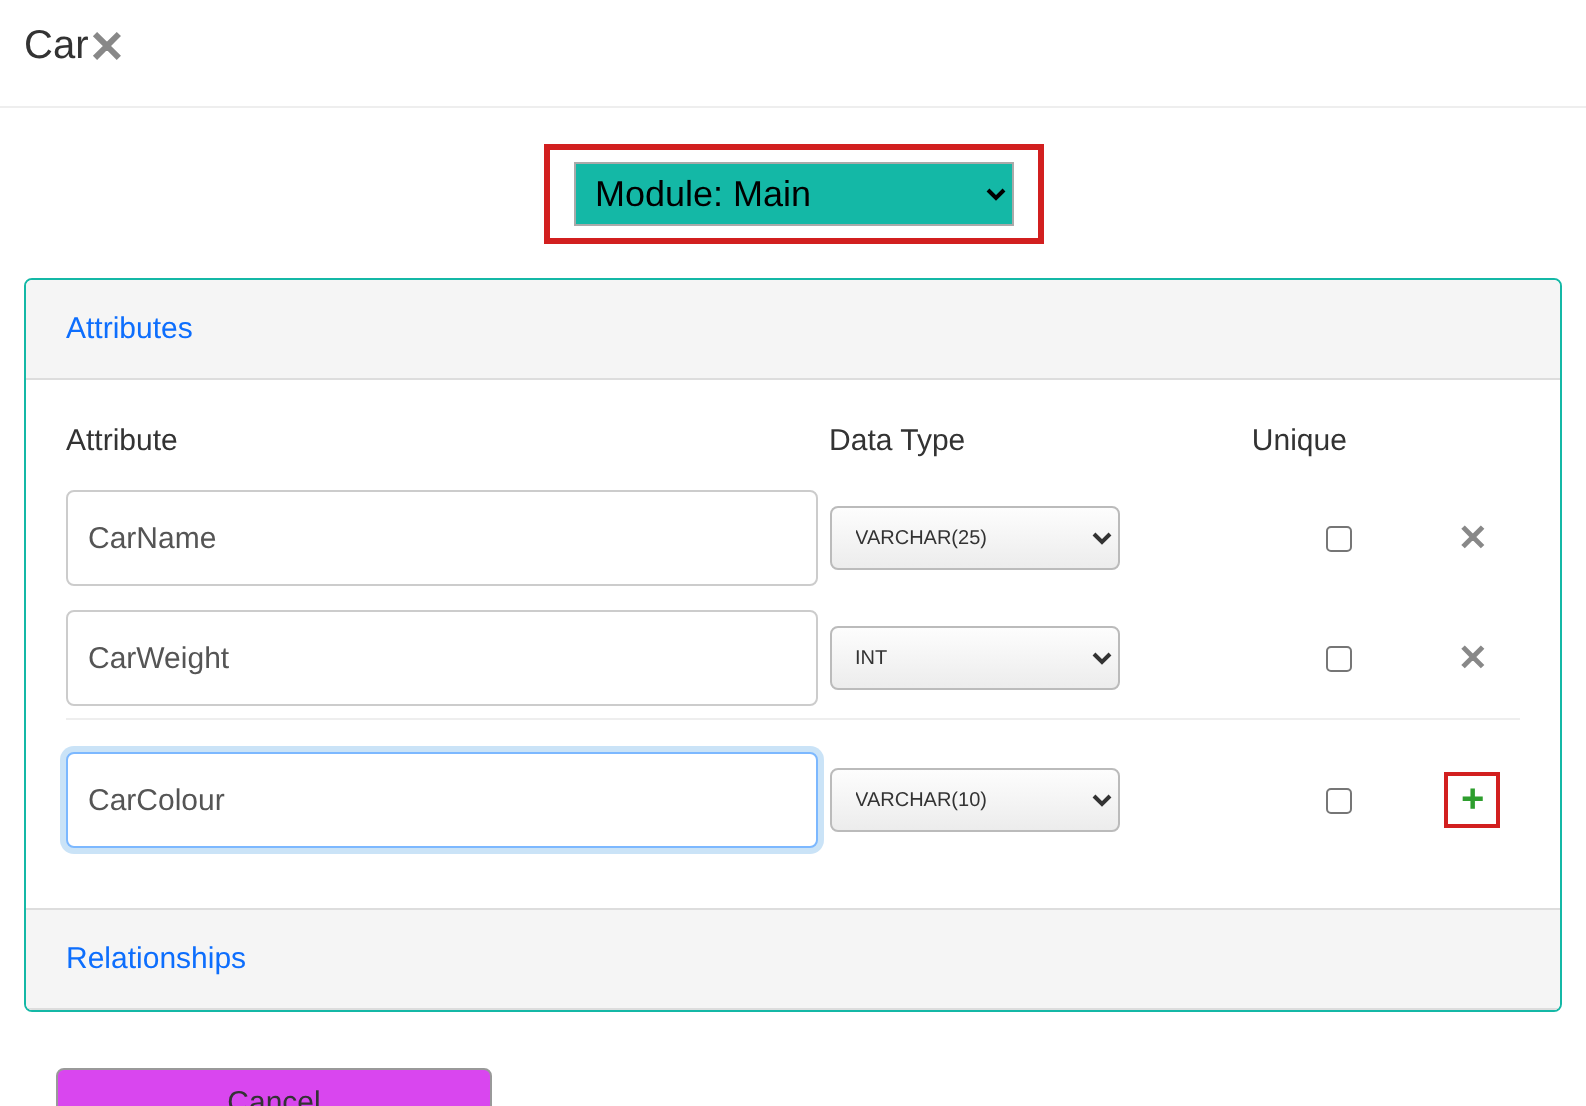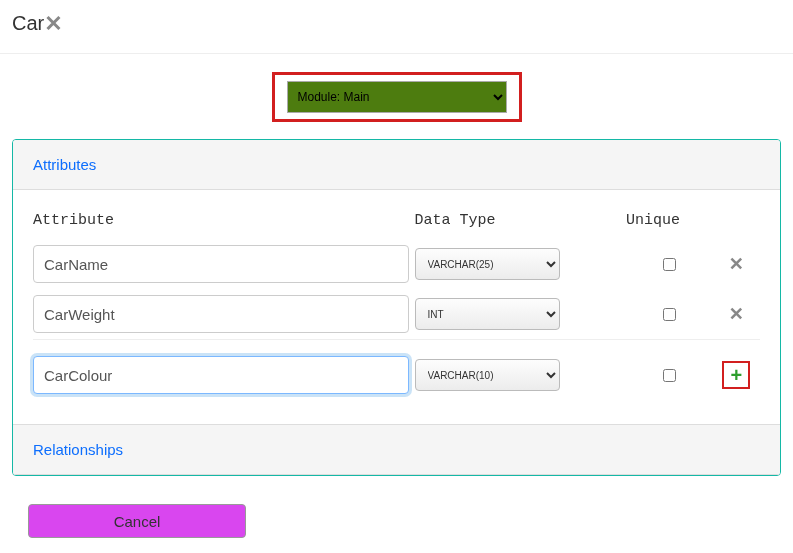"Module: Main" .module-select { background: #4d7c0f -> #14b8a6; font-size: 12px -> 18px }
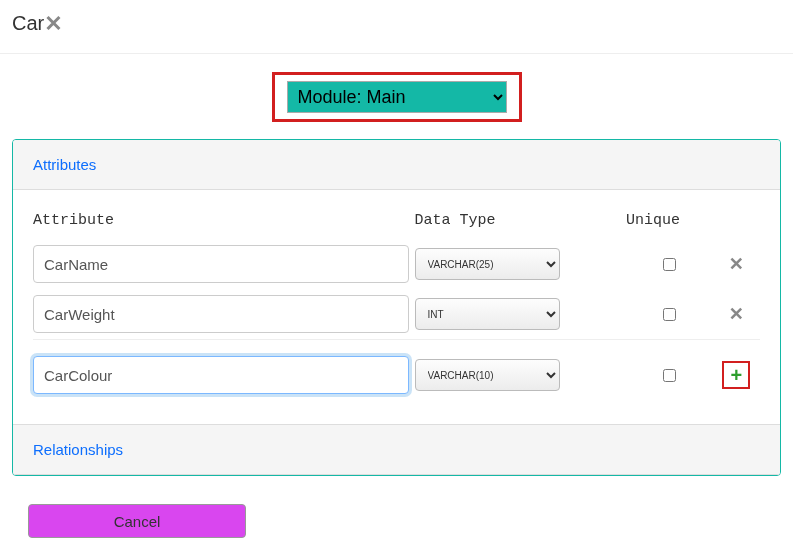"Attribute" .attr-table th { font-family: Liberation Mono, monospace -> none }
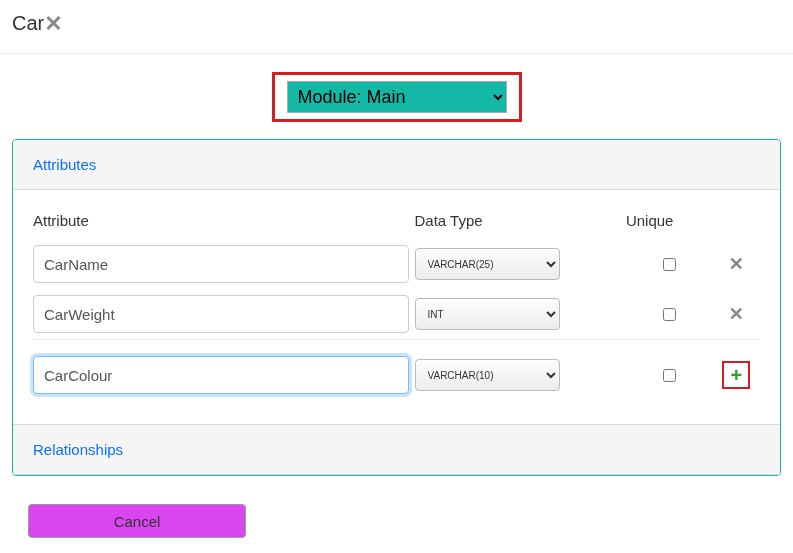"CarName" .text-input { height: 38px -> 48px }
